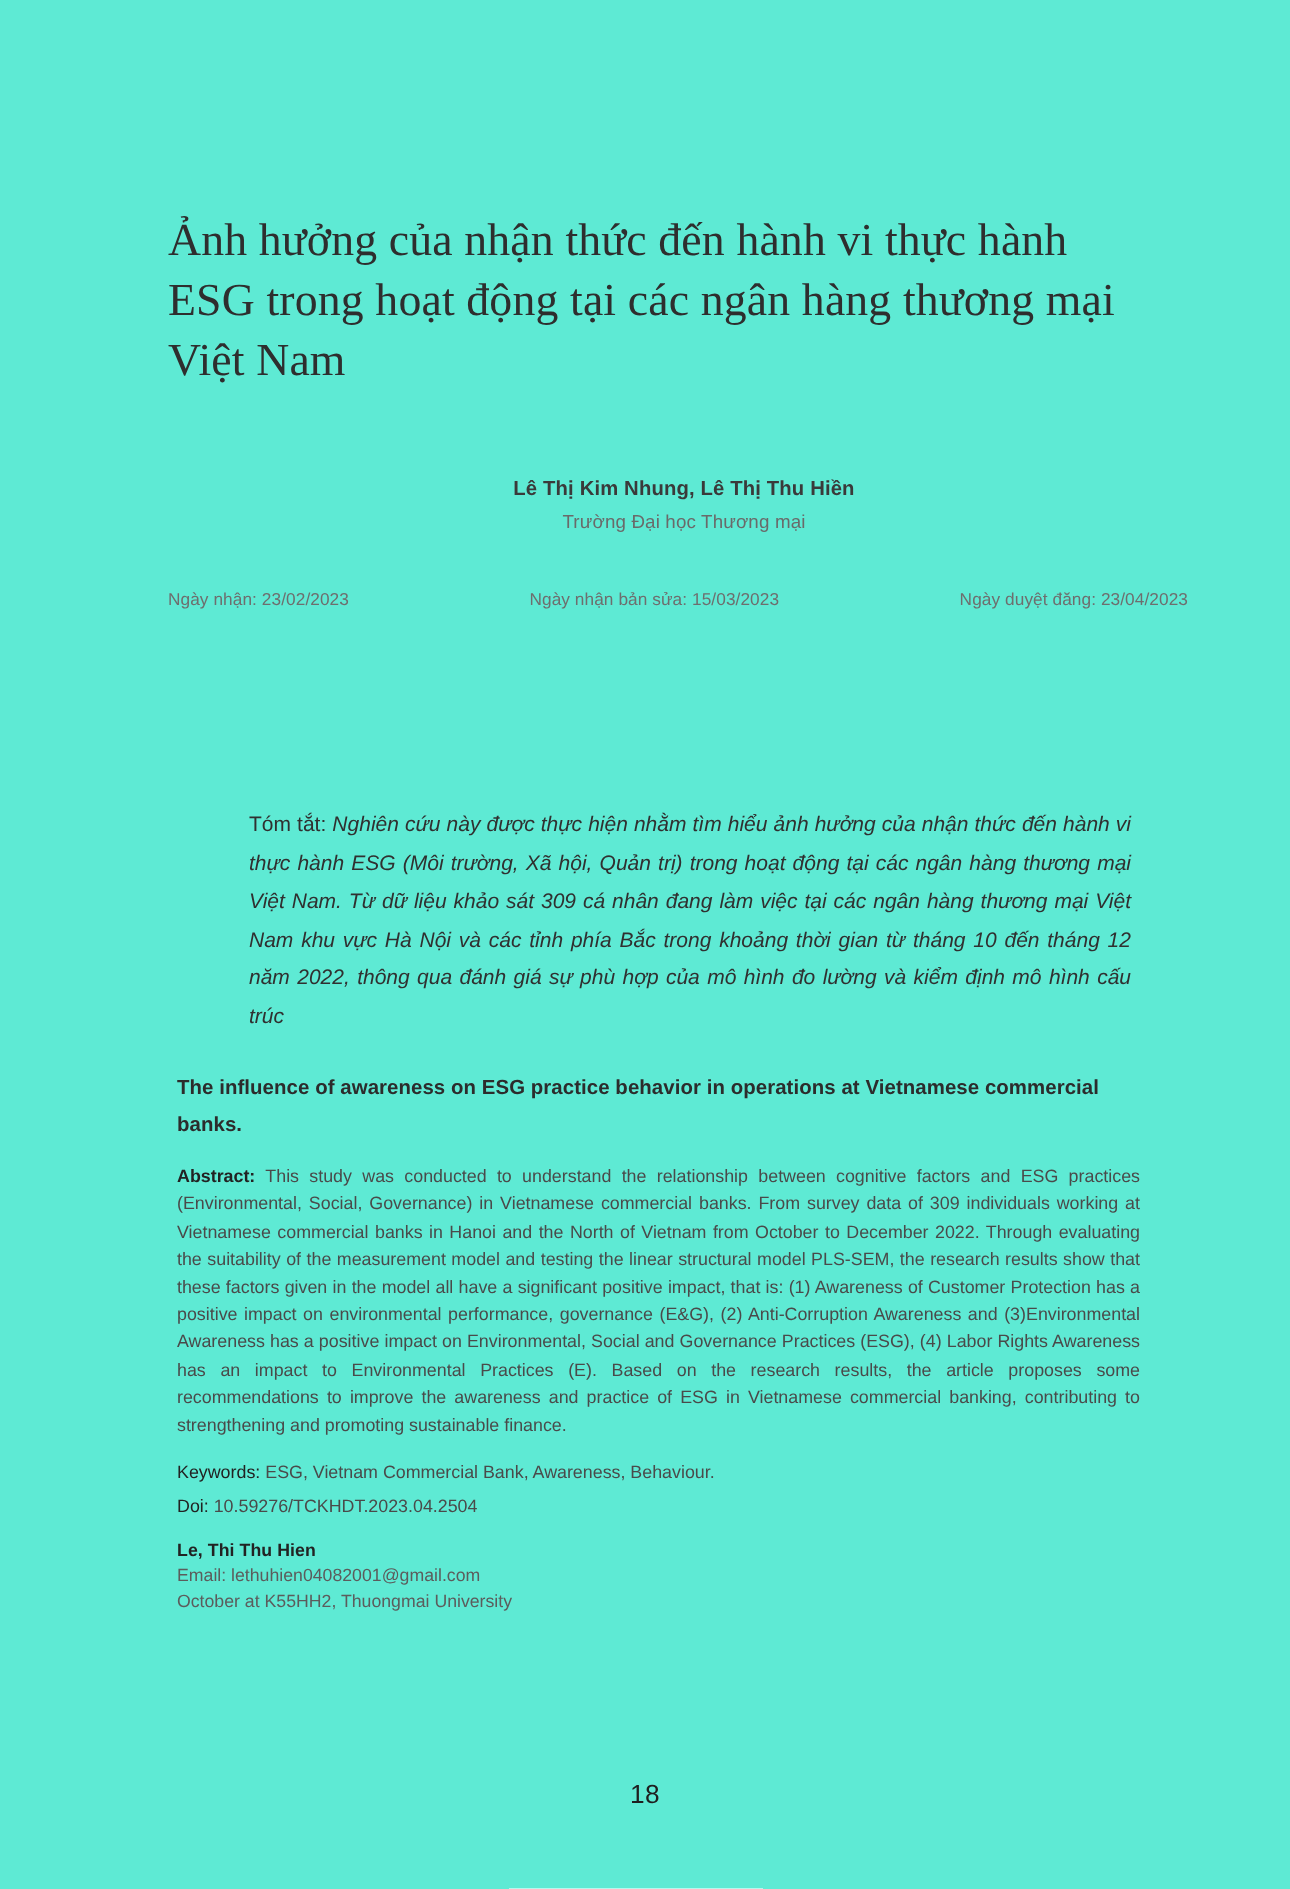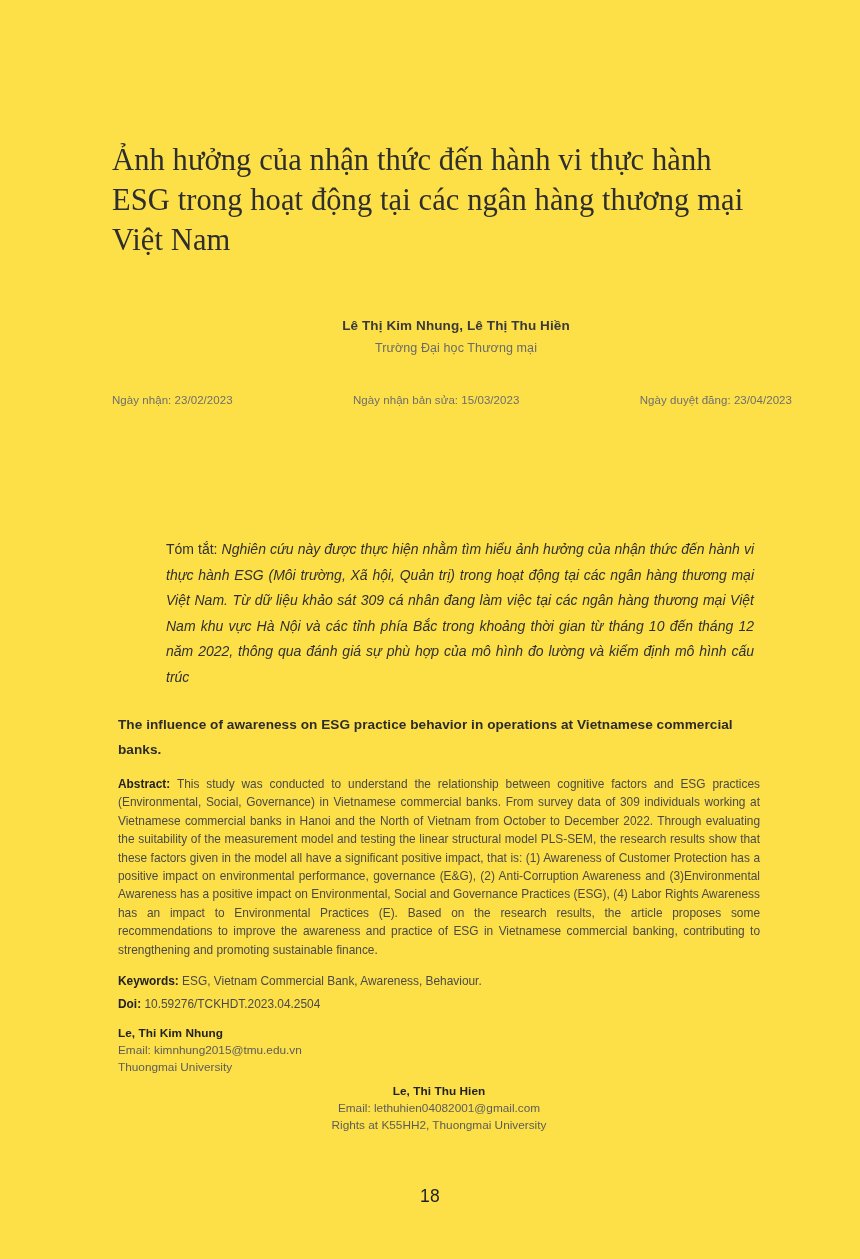"Ảnh hưởng của nhận thức" .page { background: #fde047 -> #5eead4 }
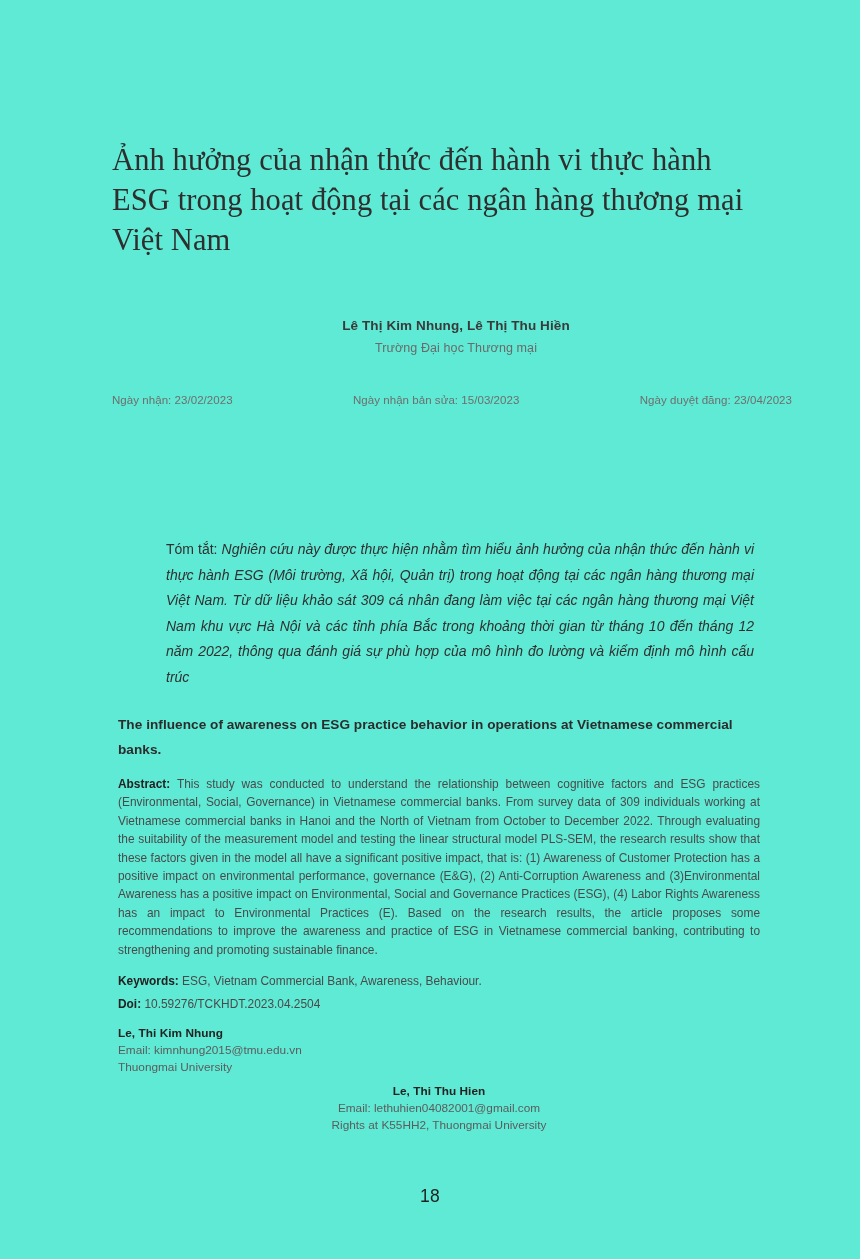"Keywords:" .en-keywords .lbl, .en-doi .lbl { font-weight: bold -> normal }
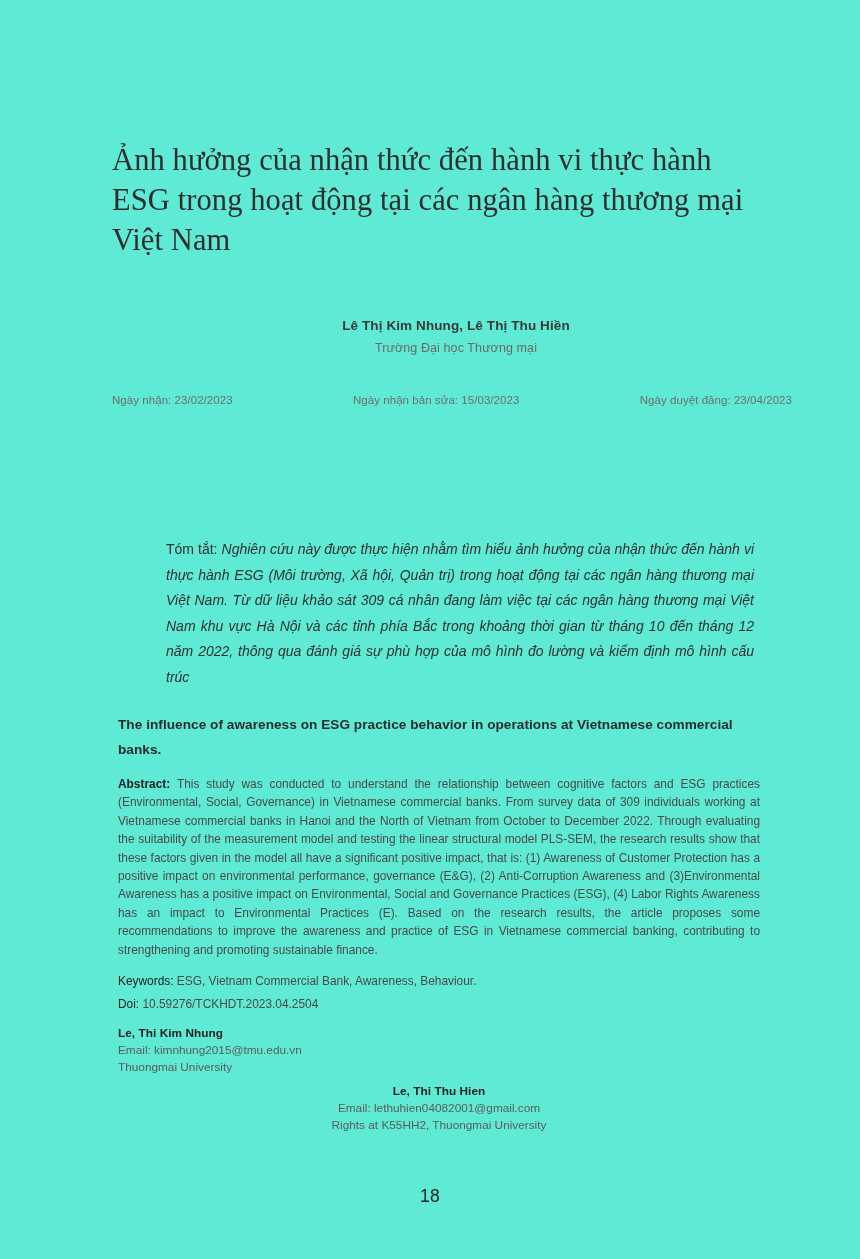"Le, Thi Kim Nhung" div.contact-group { html: <div> <div>Le, Thi Kim Nhung</div> <div>Email: kimnhung2015@tmu.edu.vn</div> <div>Thuongmai University</div> </div> -> none }
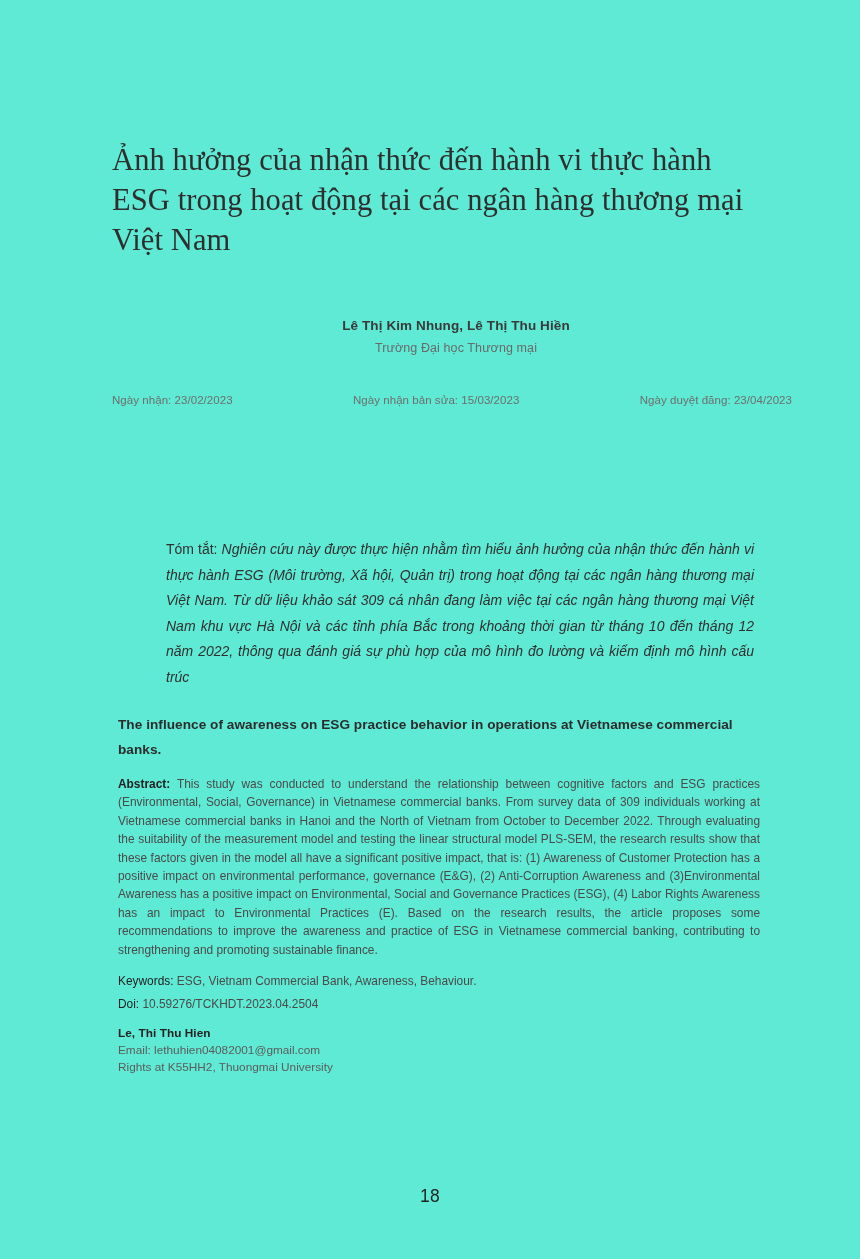"Rights at K55HH2, Thuongmai University" div.contact-line { text: Rights -> October }
